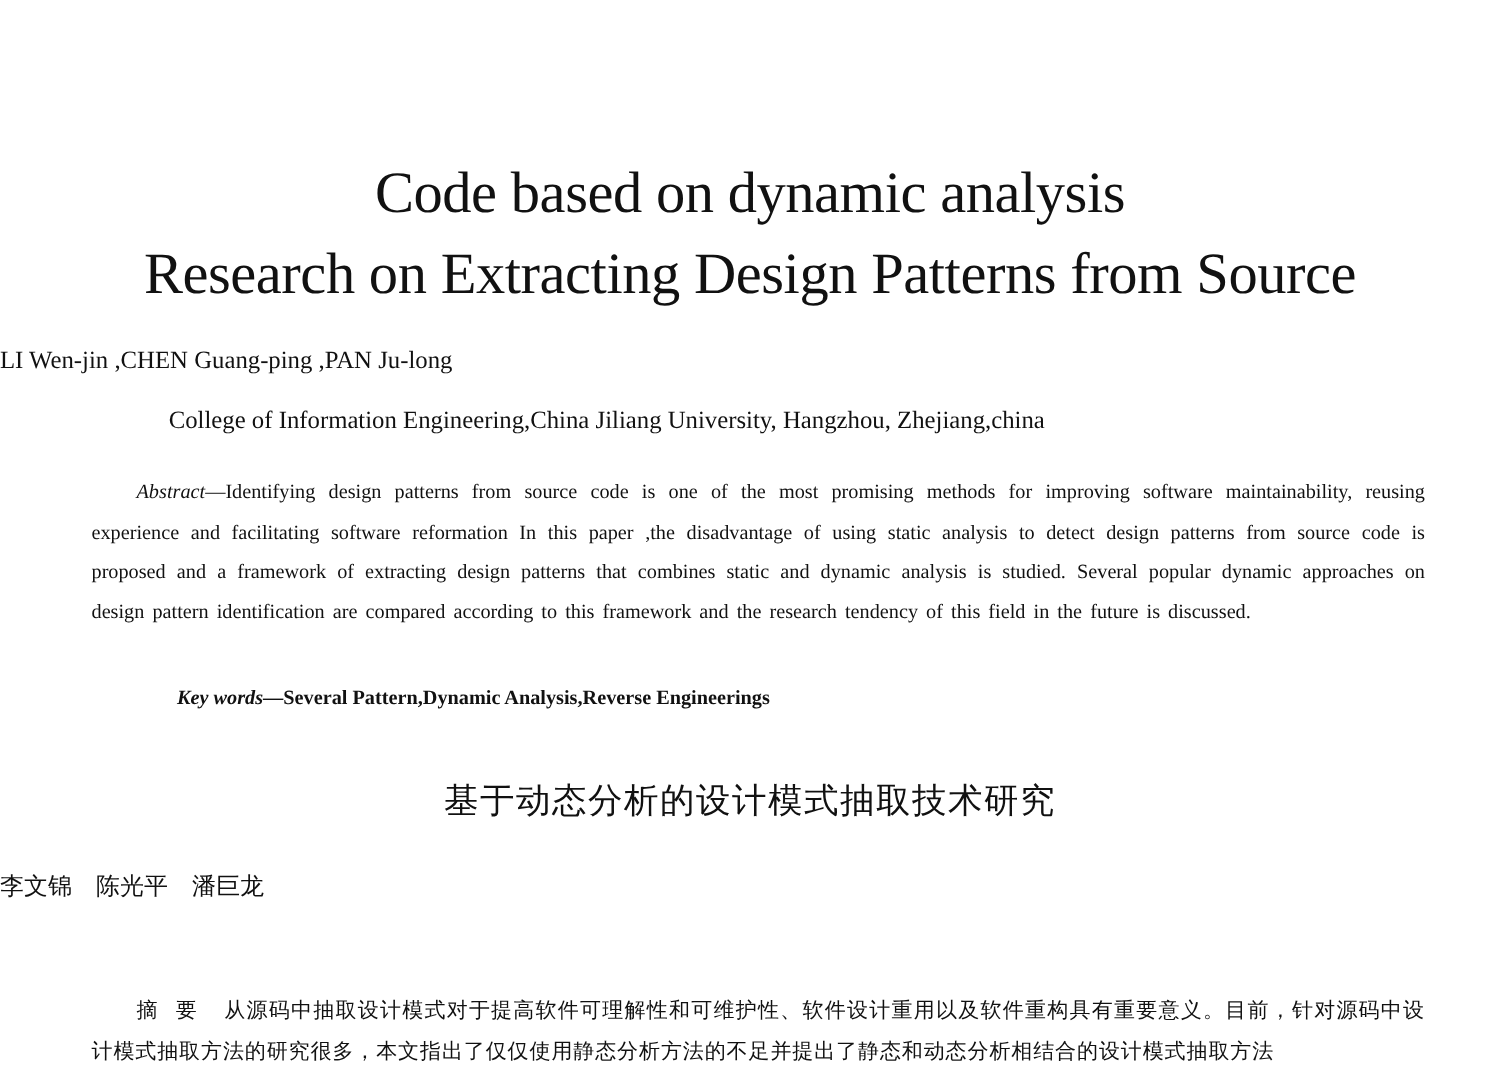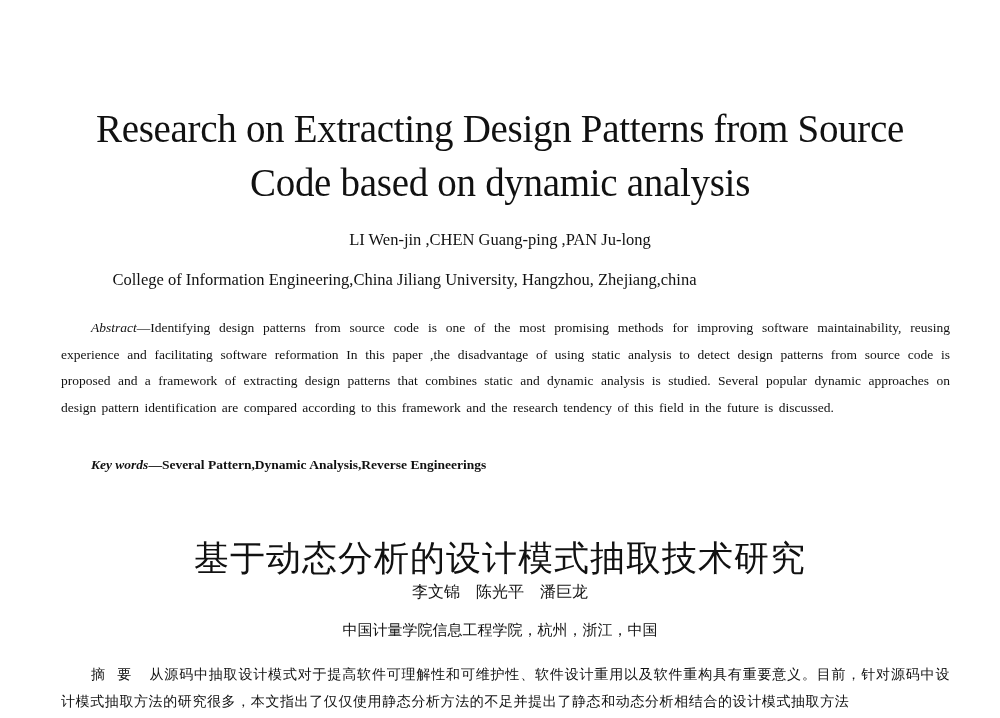"Research on Extracting Design Patterns" div { order: before "Code based on dynamic analysis" -> after "Code based on dynamic analysis" }
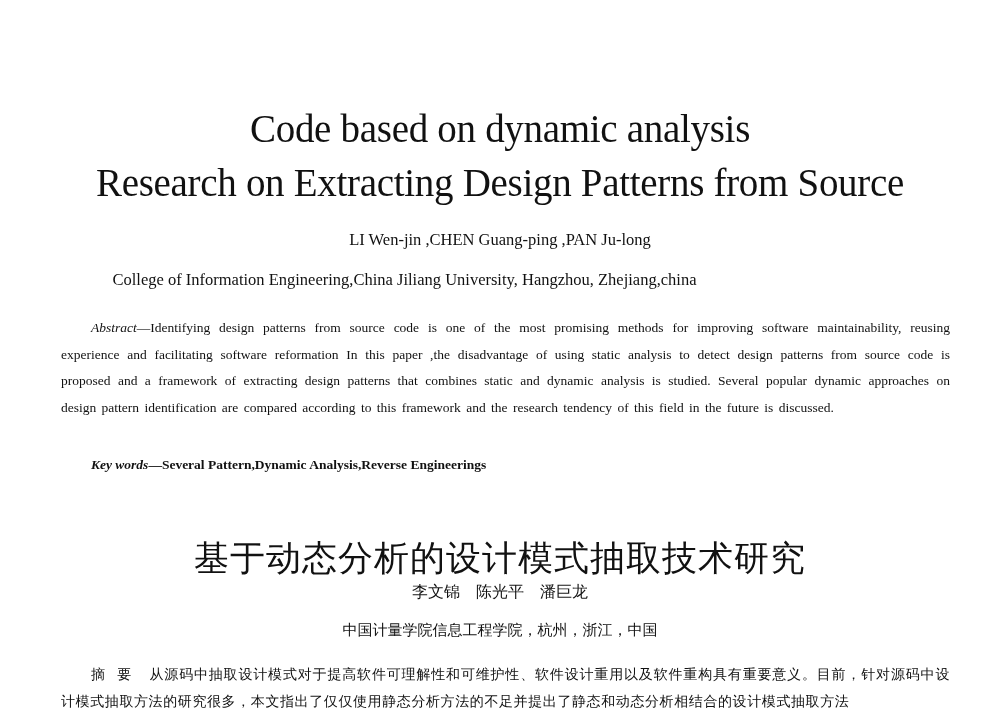"LI Wen-jin ,CHEN Guang-ping ,PAN" .authors-en { text-align: center -> left }
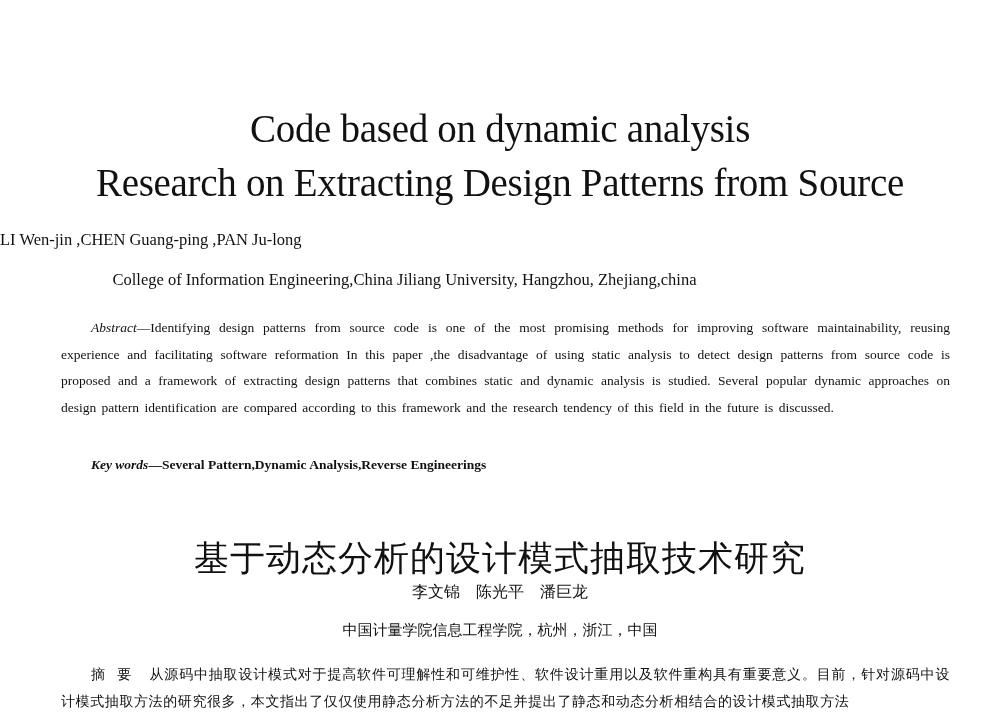"Key words" .keywords-en .label { margin-left: none -> 27px }
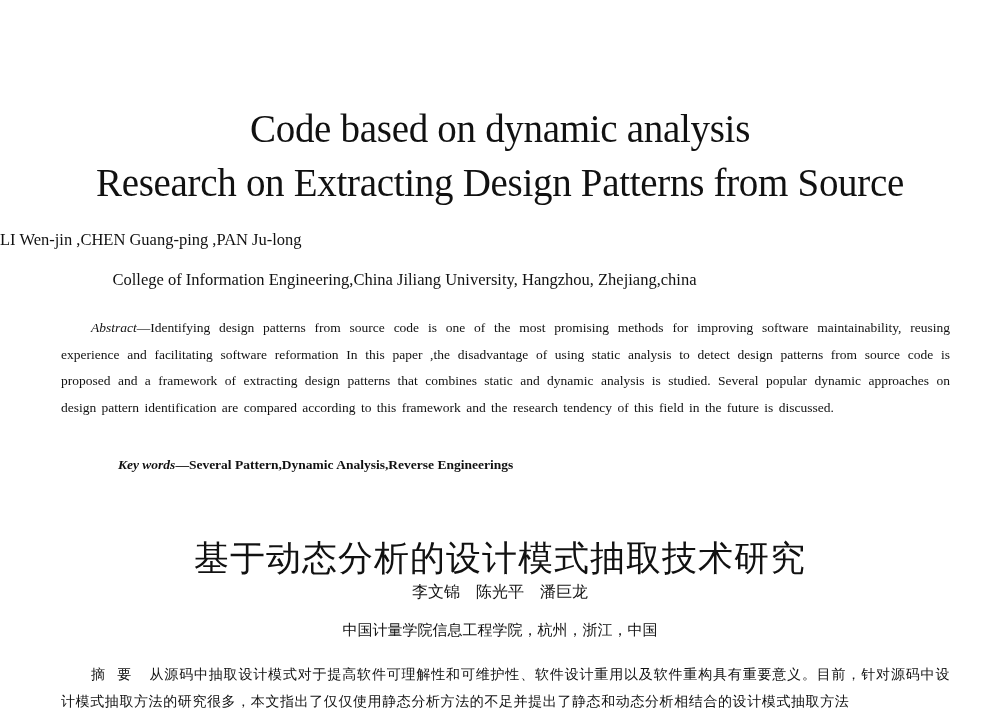"基于动态分析的设计模式抽取技术研究" .title-zh { font-size: 35px -> 23px; margin-top: 24px -> none }
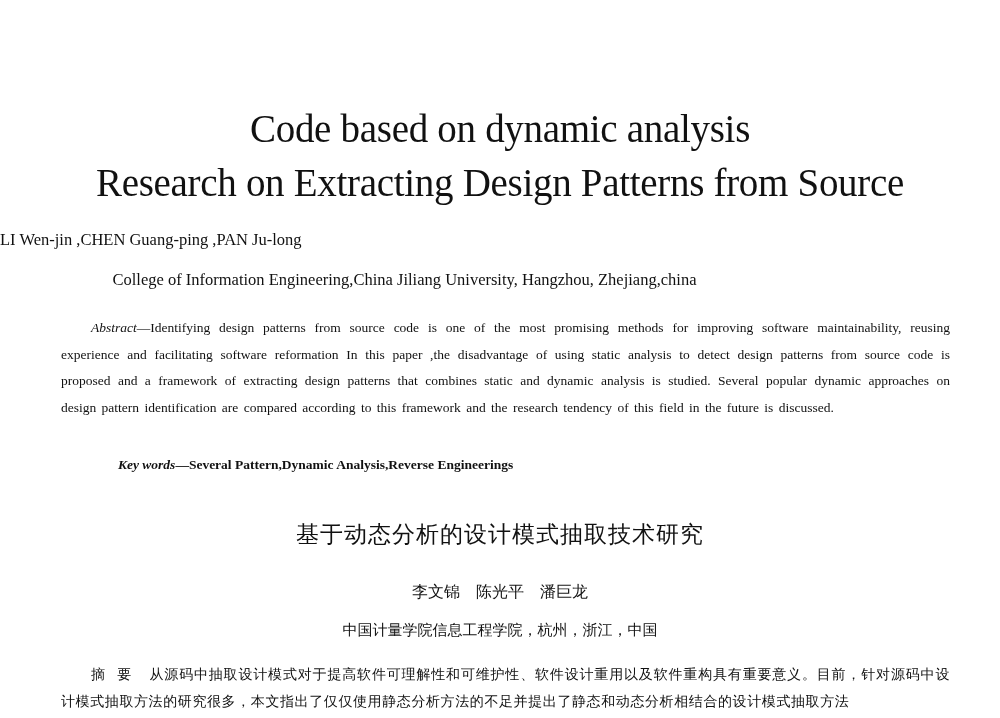"李文锦 陈光平 潘巨龙" .authors-zh { text-align: center -> none }
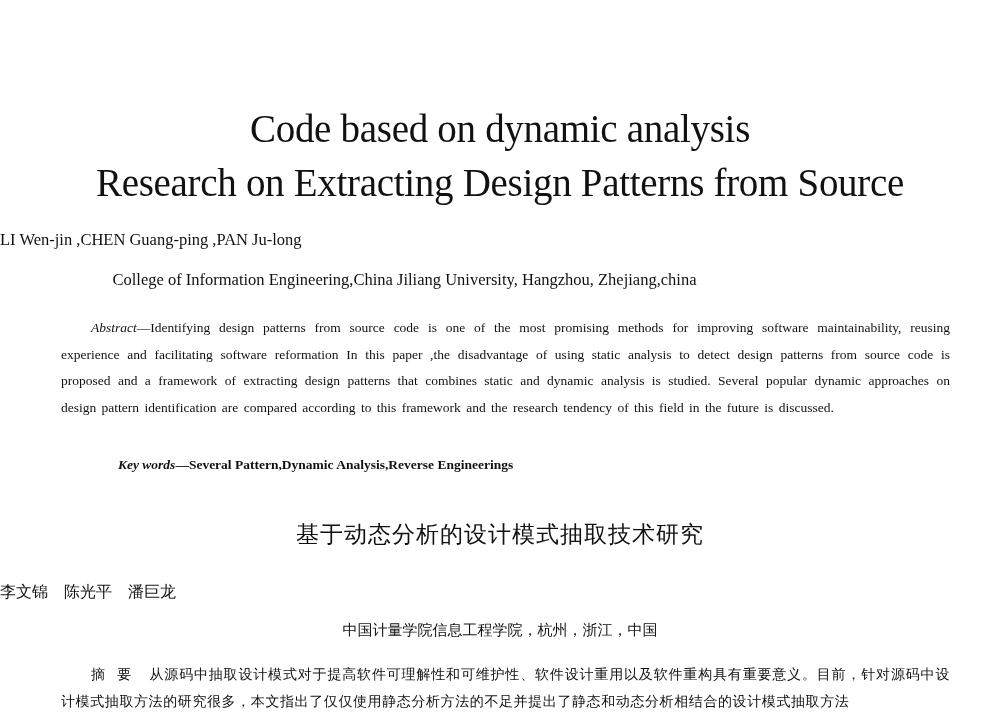"中国计量学院信息工程学院，杭州，浙江，中国" div.affil-zh { html: <div>中国计量学院信息工程学院，杭州，浙江，中国</div> -> none }
